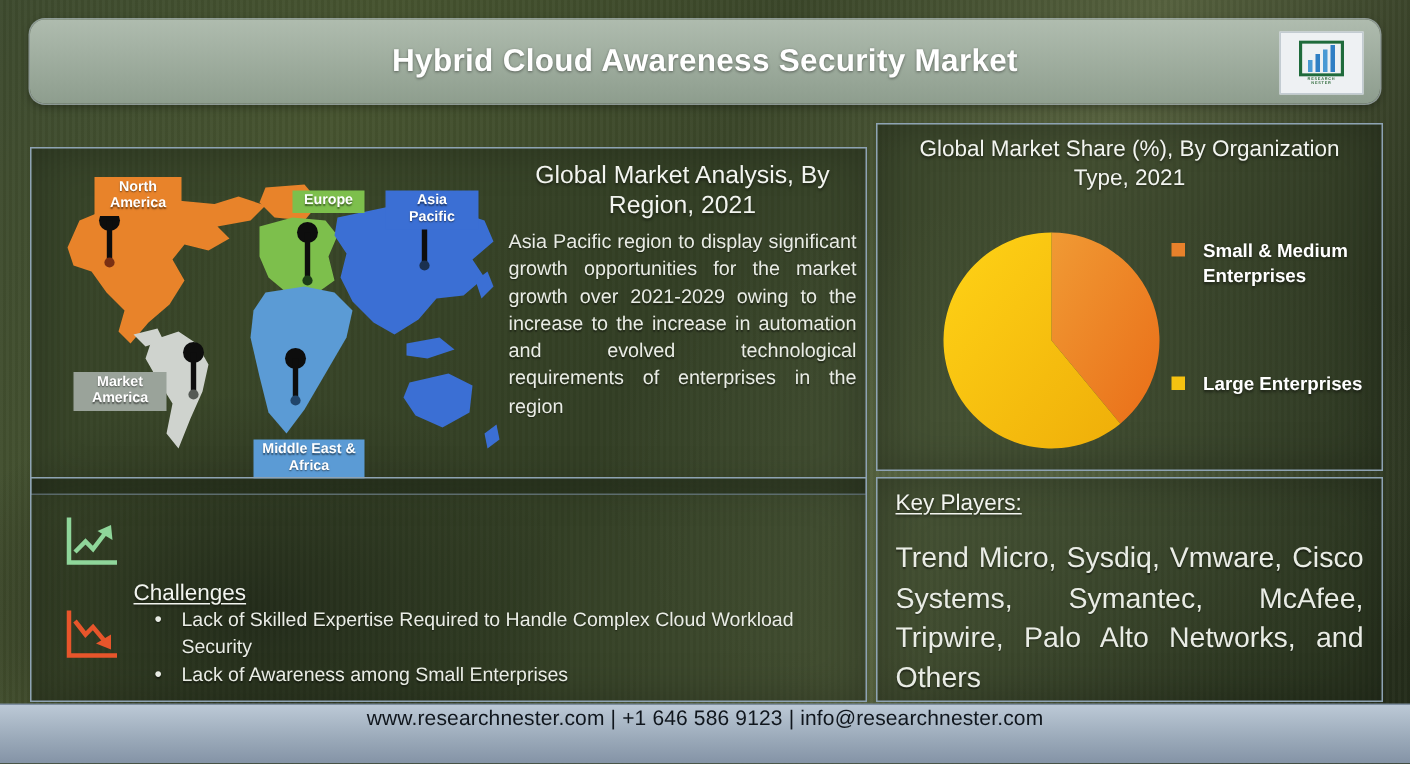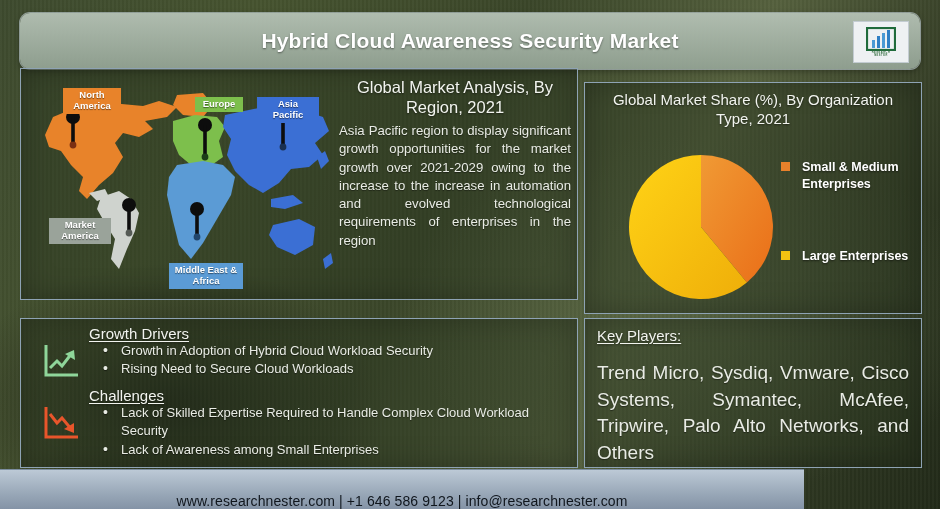"North America" #panel-region { top: 68px -> 98px }
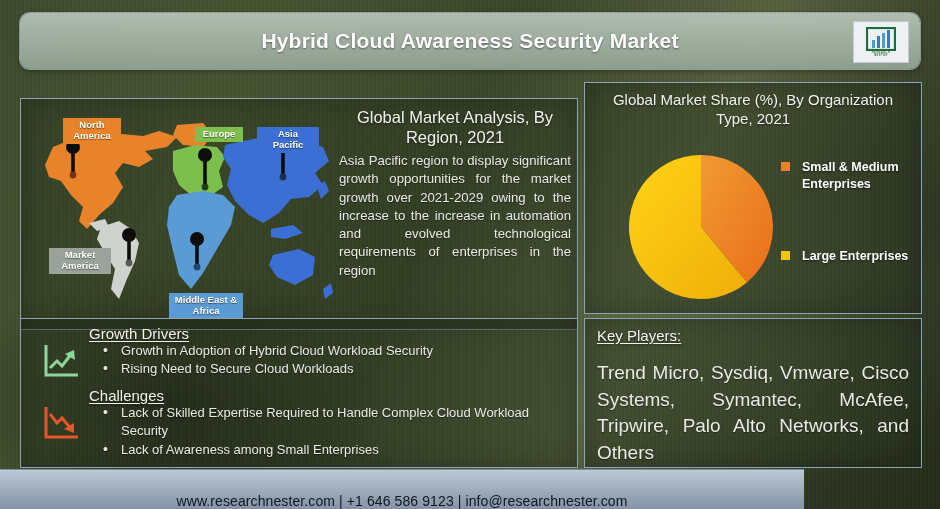"Growth Drivers" div { html: <div> <div>Growth Drivers</div> <ul> <li>Growth in Adoption of Hybrid Cloud Workload Security</li> <li>Rising Need to Secure Cloud Workloads</li> </ul> </div> -> none }
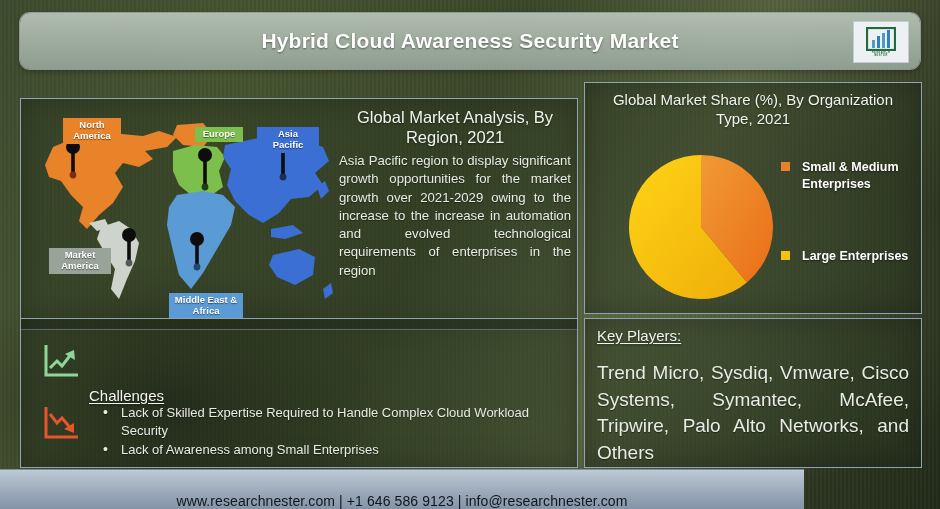"www.researchnester.com | +1 646 586" .footer { align-items: flex-end -> flex-start; width: 804px -> 940px }
